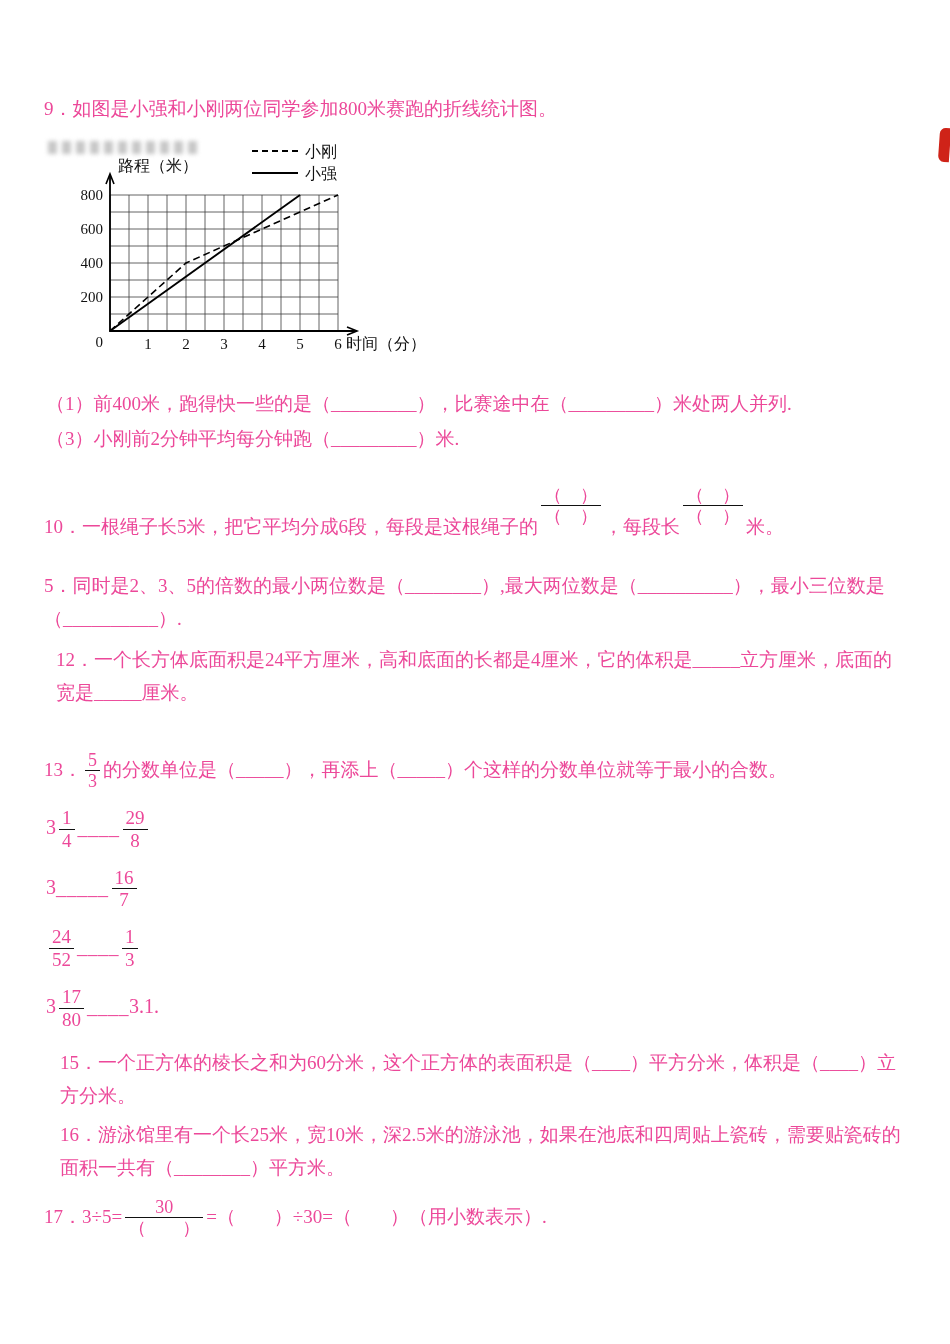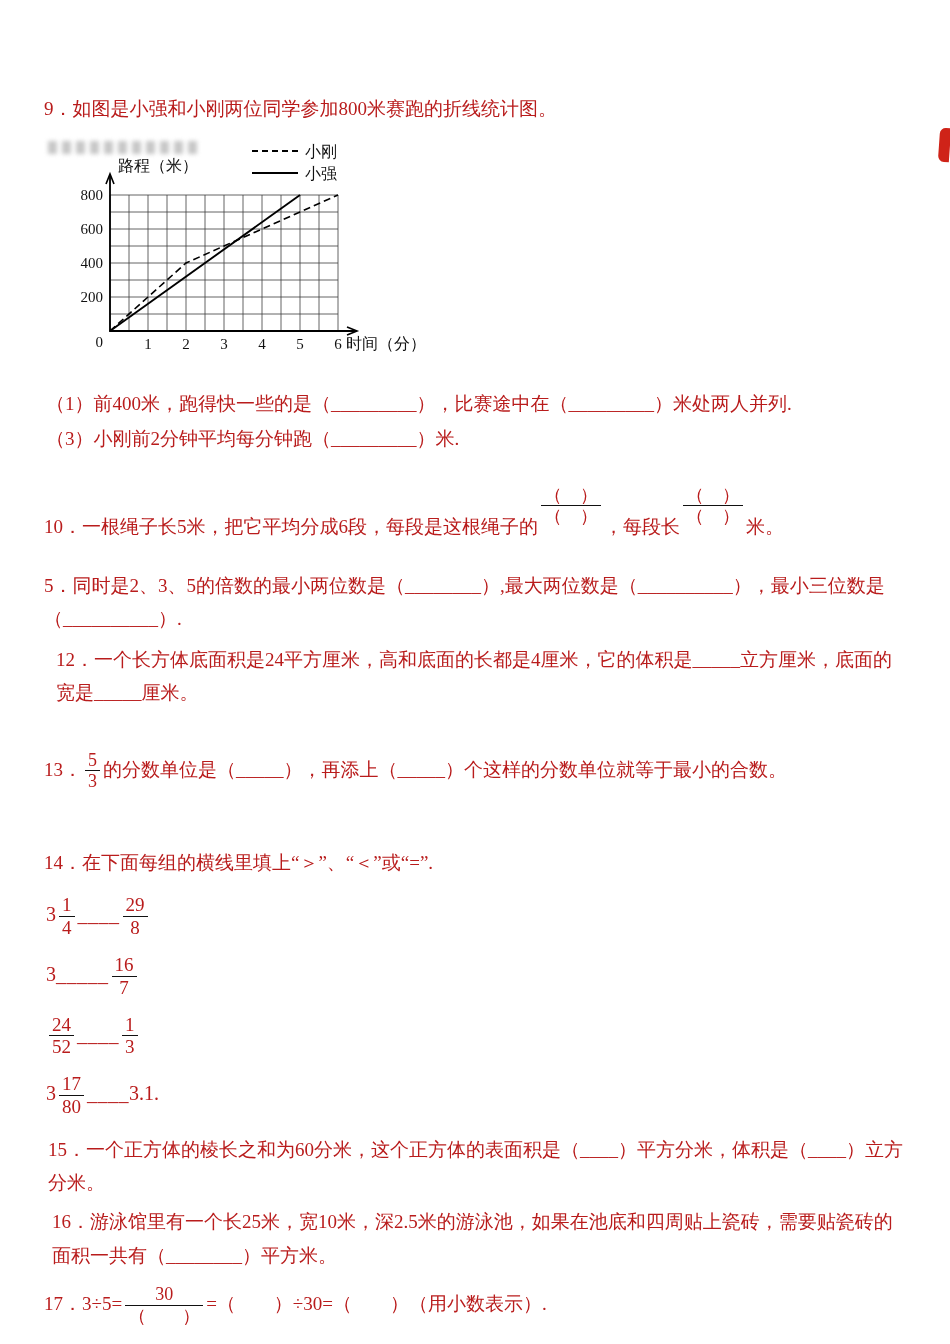"9．如图是小强和小刚两位同学参加800米赛跑的折线统计图。" .page { color: #b91c1c -> #ec4899 }
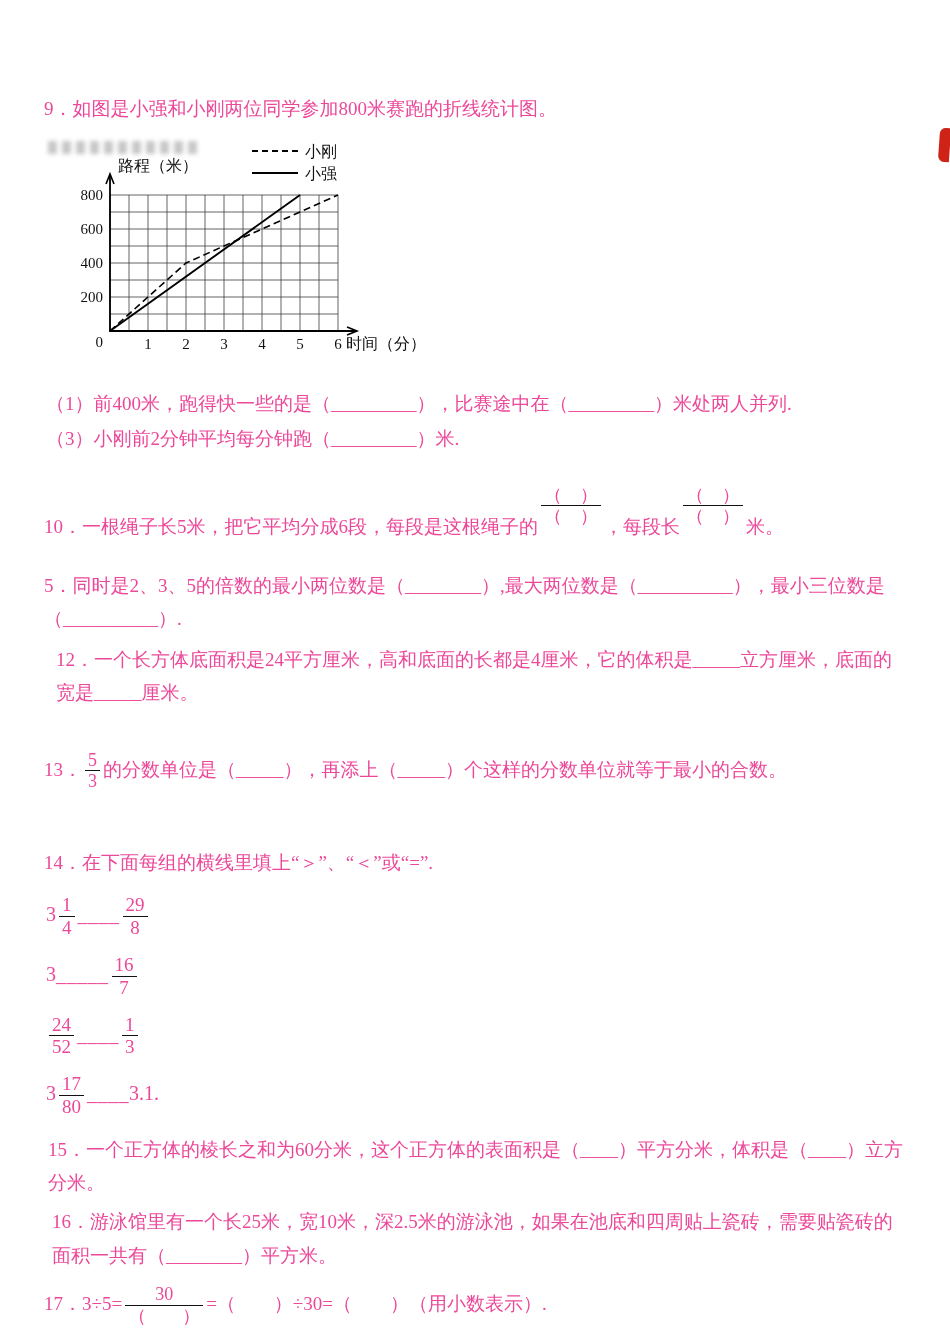"14．在下面每组的横线里填上“＞”、“＜”或“=”." p.q { html: <p><span>14．</span><span>在下面每组的横线里填上“＞”、“＜”或“=”.</span></p> -> none }
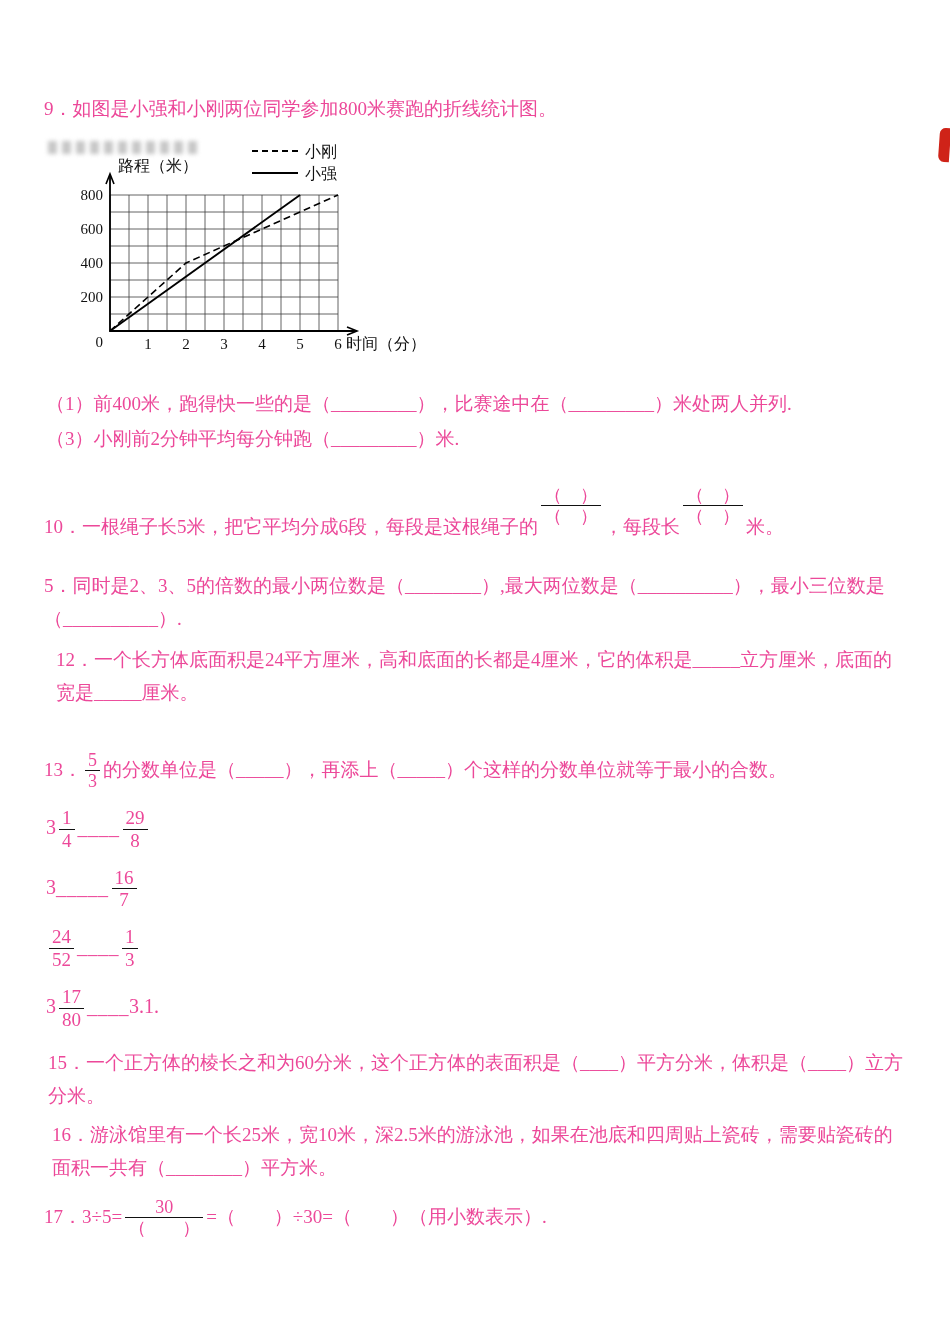"15．一个正方体的棱长之和为60分米，这个正方体的表面积是（____）平方分米，" .q15 { margin: 10px 0 0 4px -> 10px 0 0 16px }
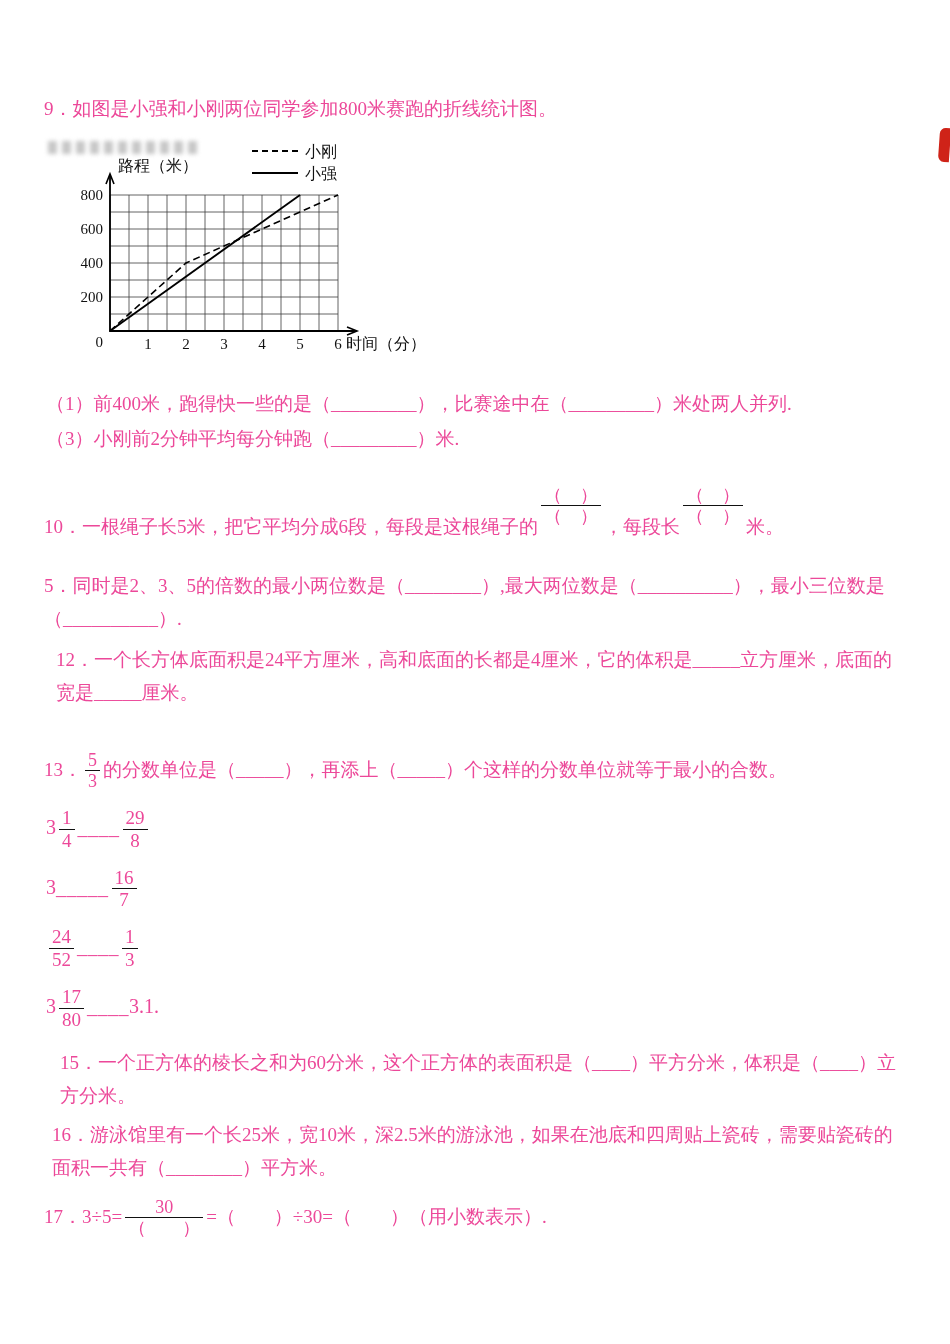"16．游泳馆里有一个长25米，宽10米，深2.5米的游泳池，如果在池底和四周贴上" .q16 { margin: 6px 0 0 8px -> 6px 0 0 16px }
